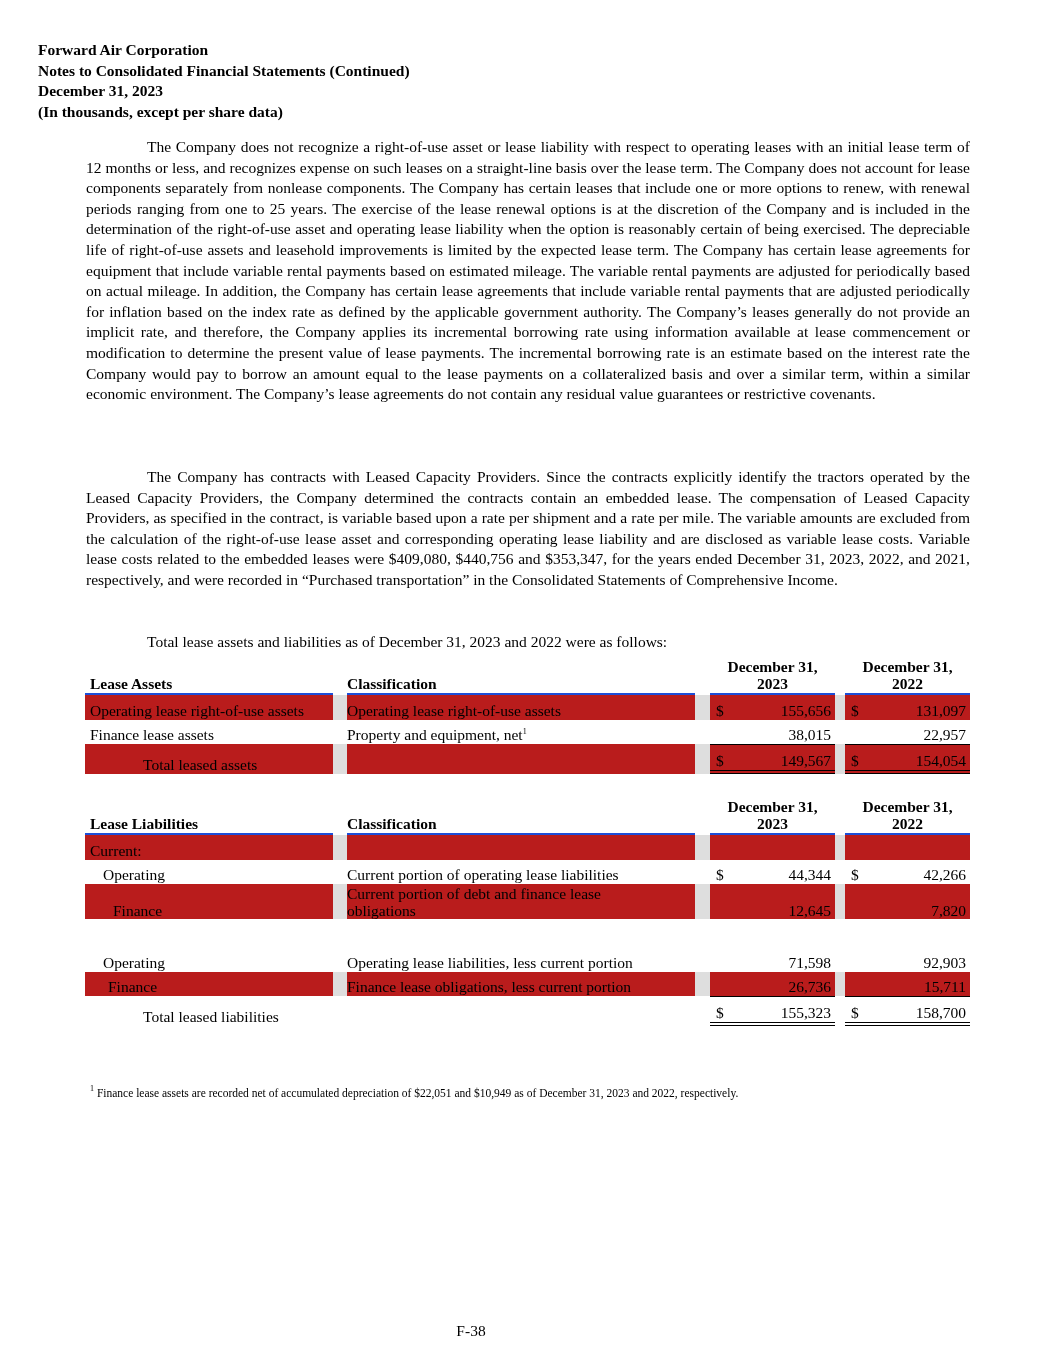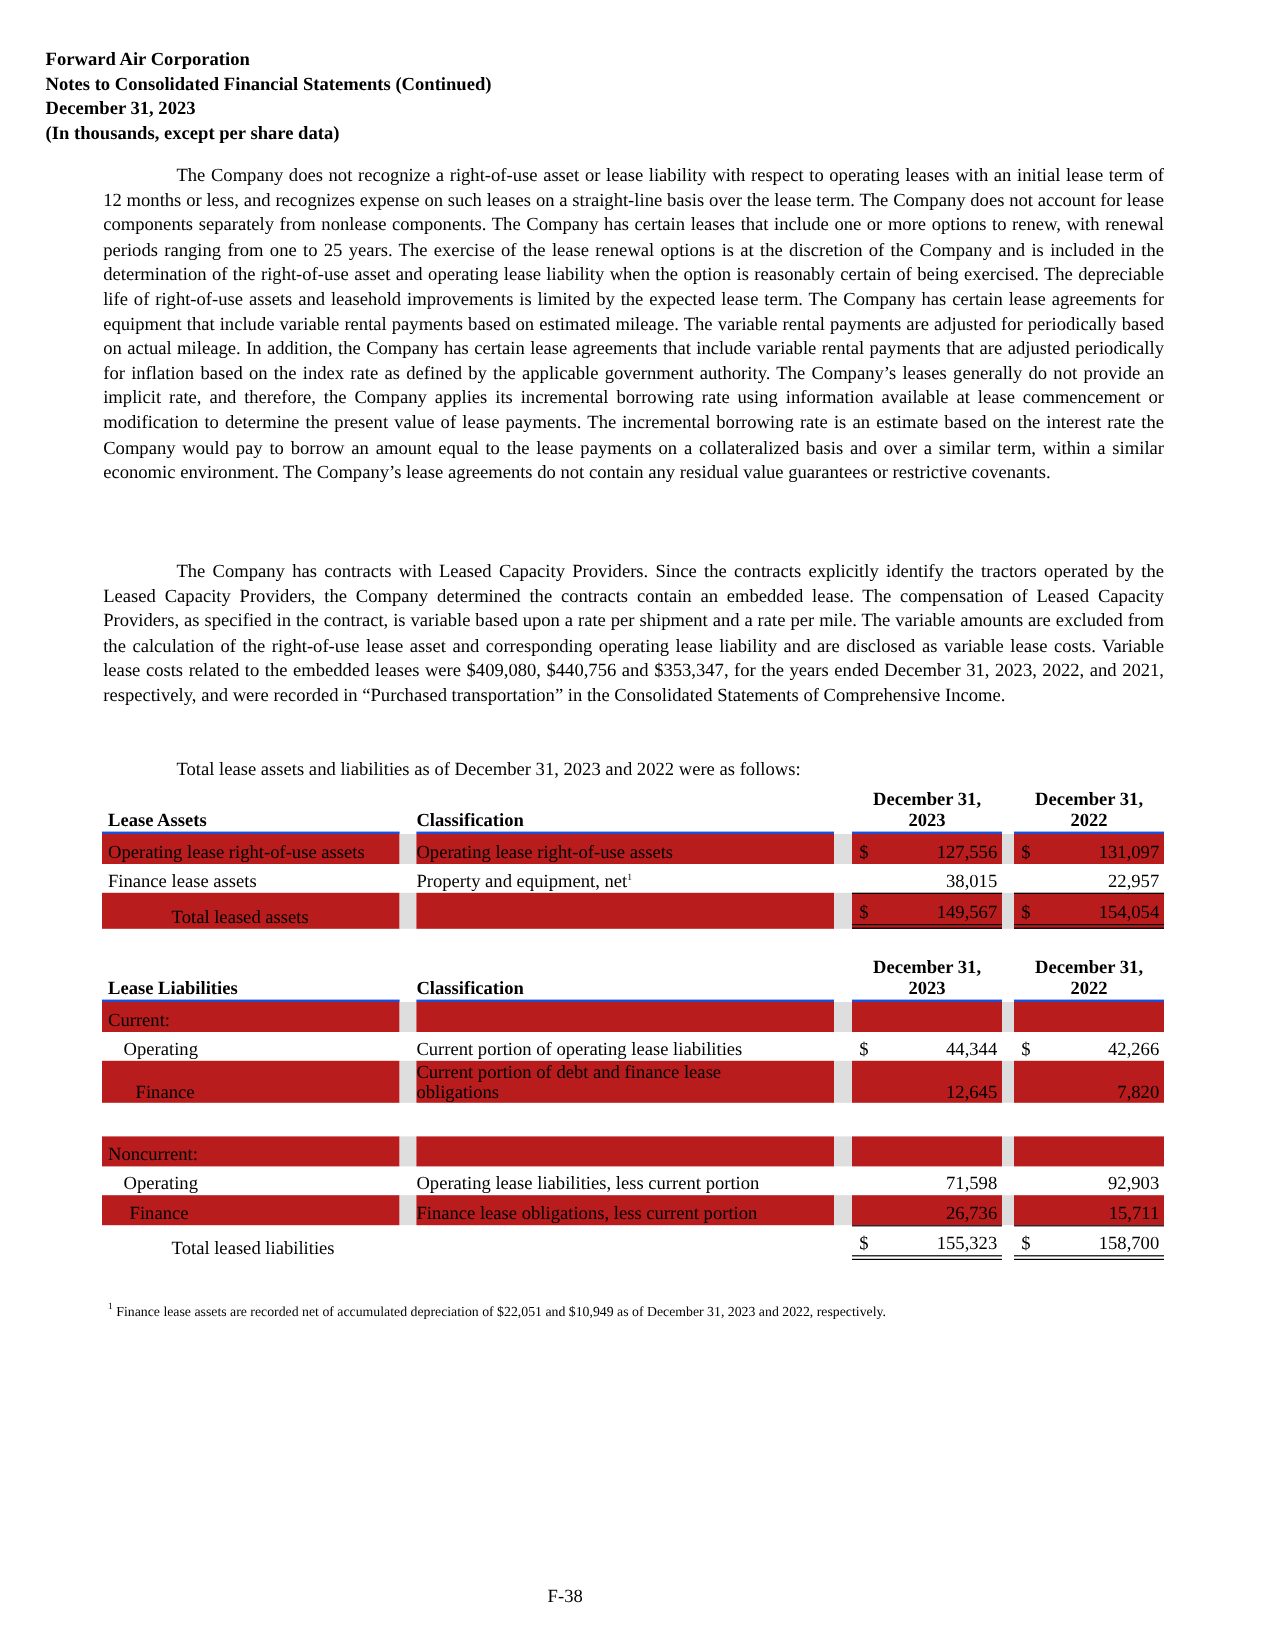"127,556" span { text: 127,556 -> 155,656 }
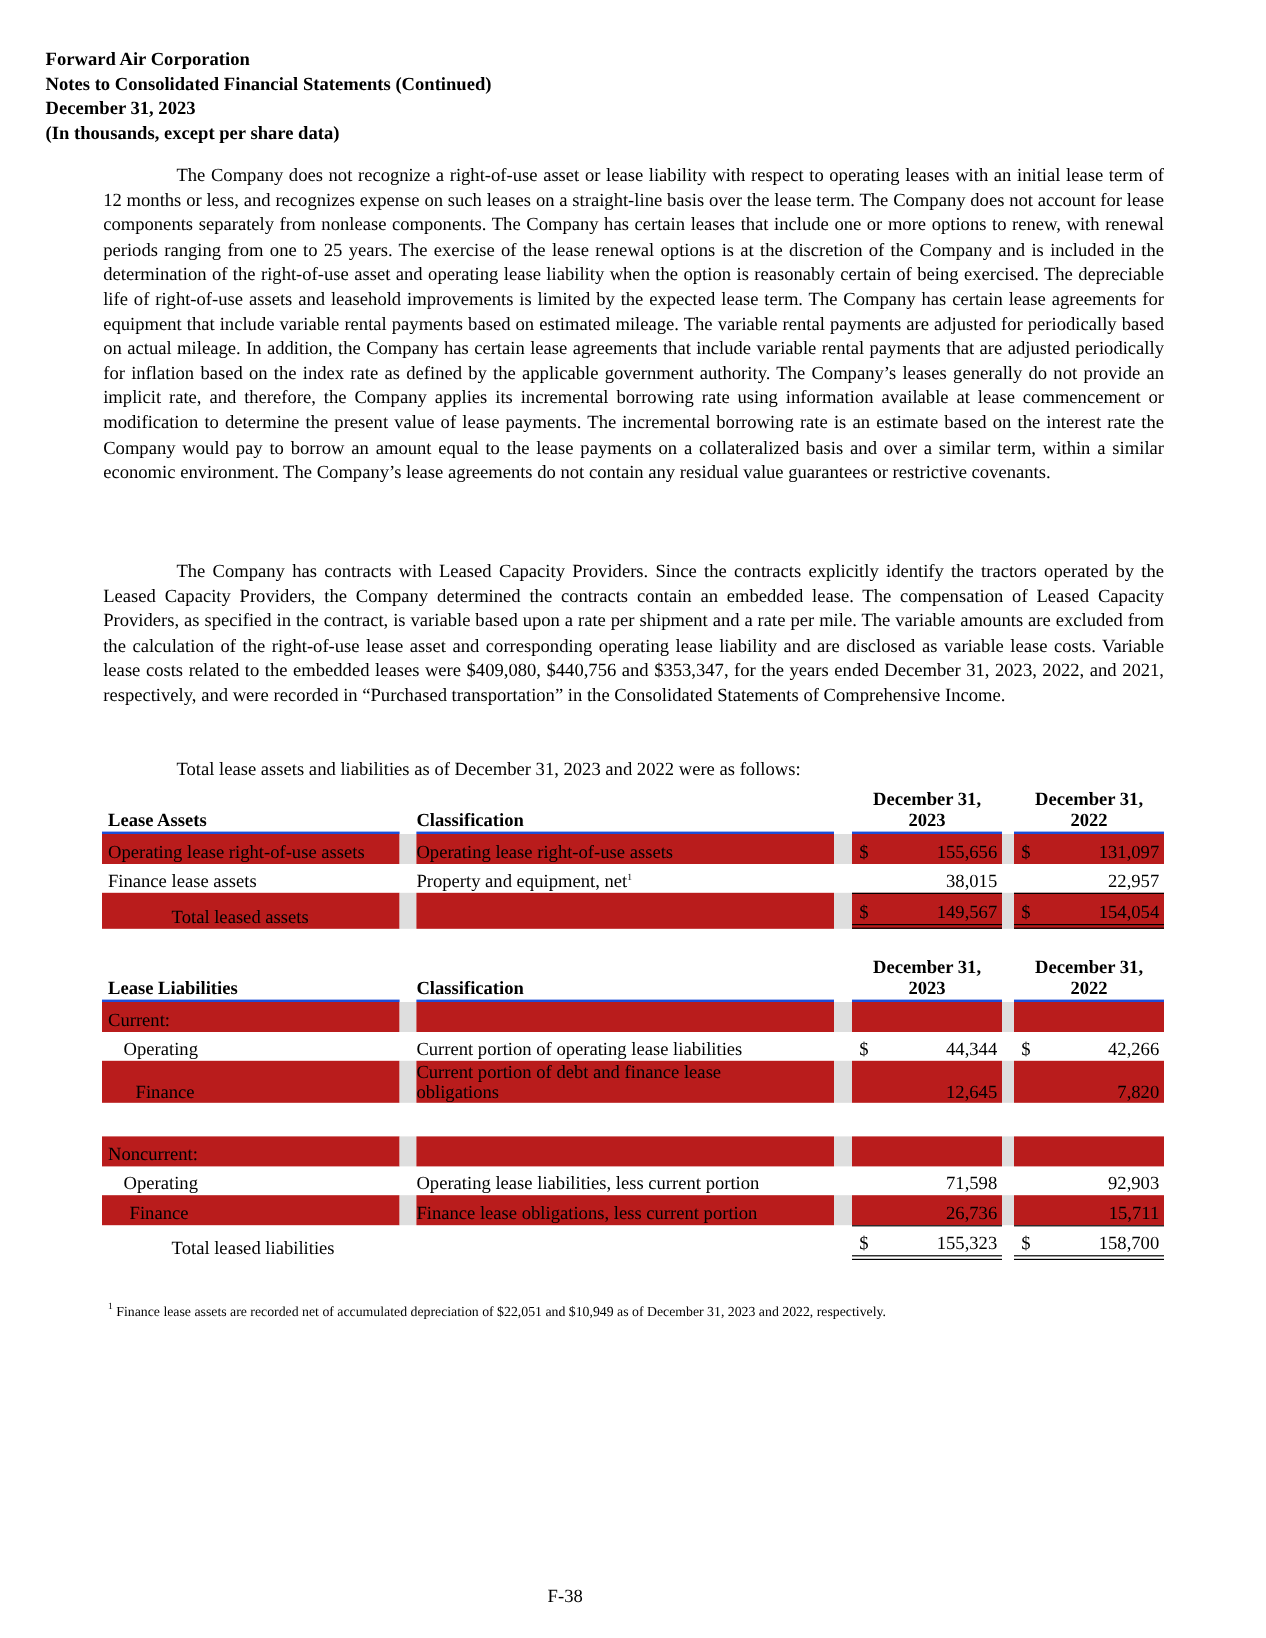"Noncurrent:" tr.shade { html: <tr> <td><span>Noncurrent:</span></td> <td></td> <td></td> <td></td> <td></td> <td></td> <td></td> </tr> -> none }
